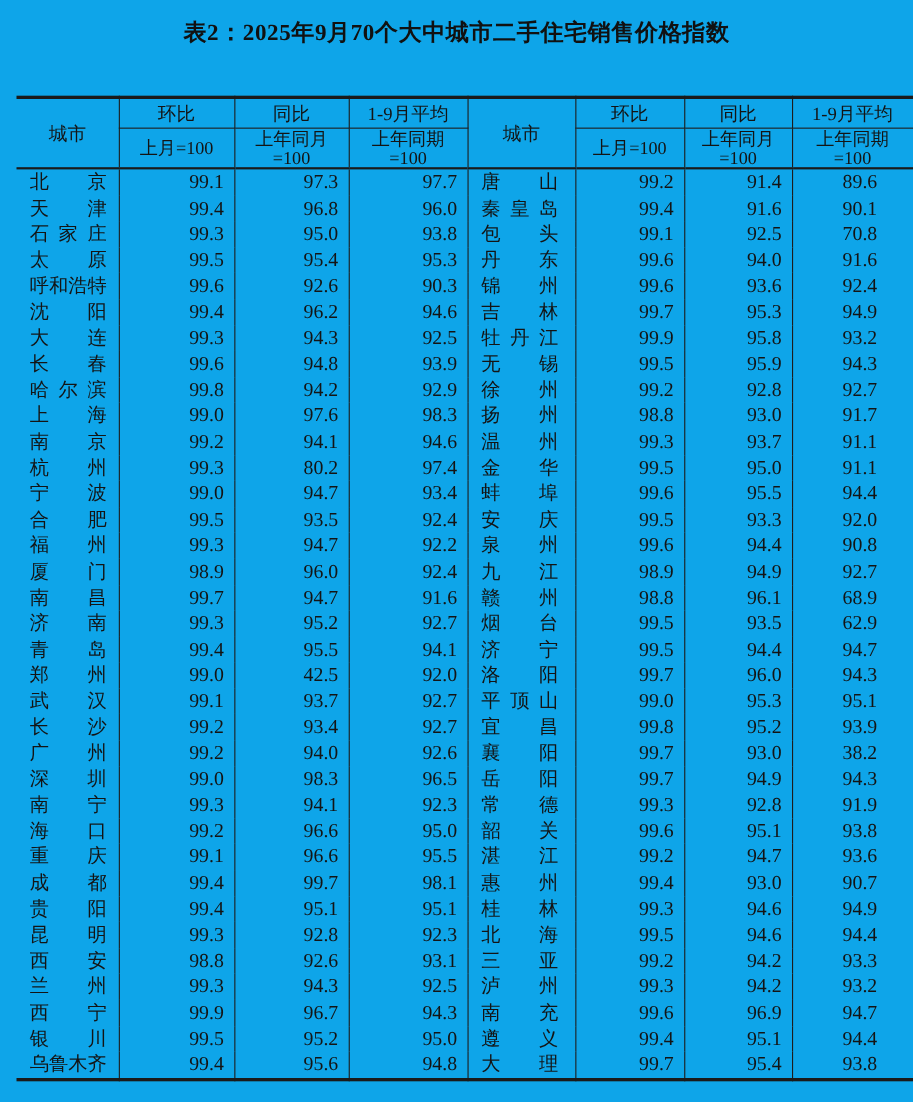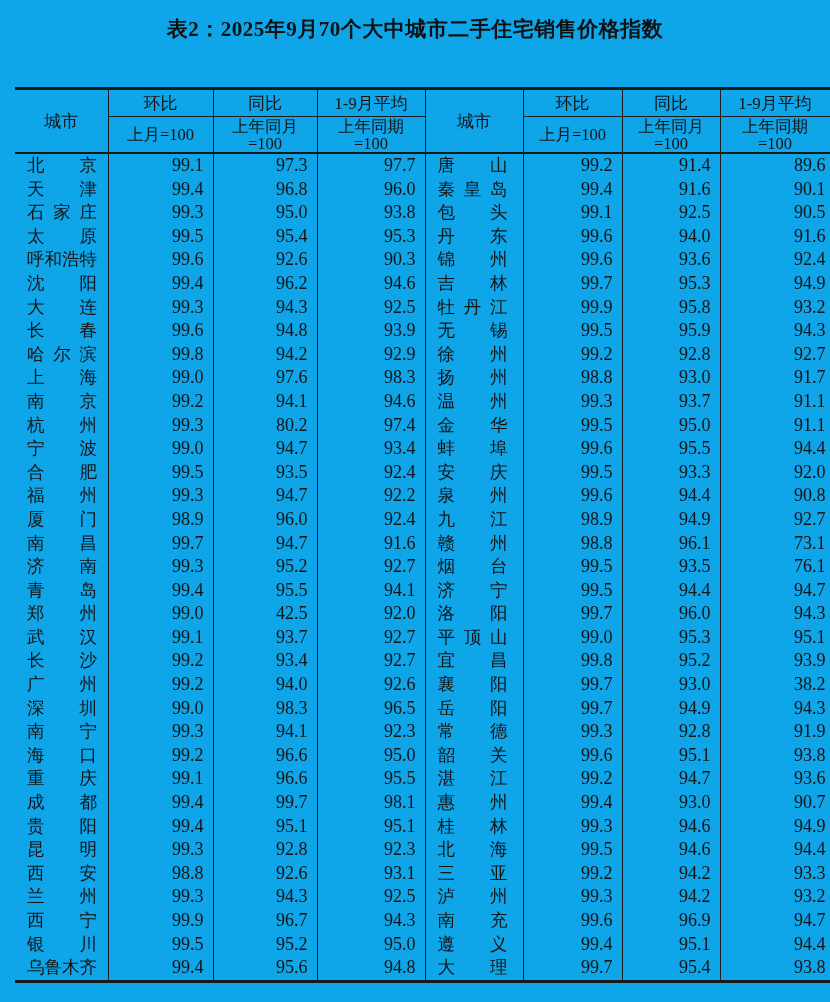"89.6" td.lastc { padding-right: 4px -> 32px }
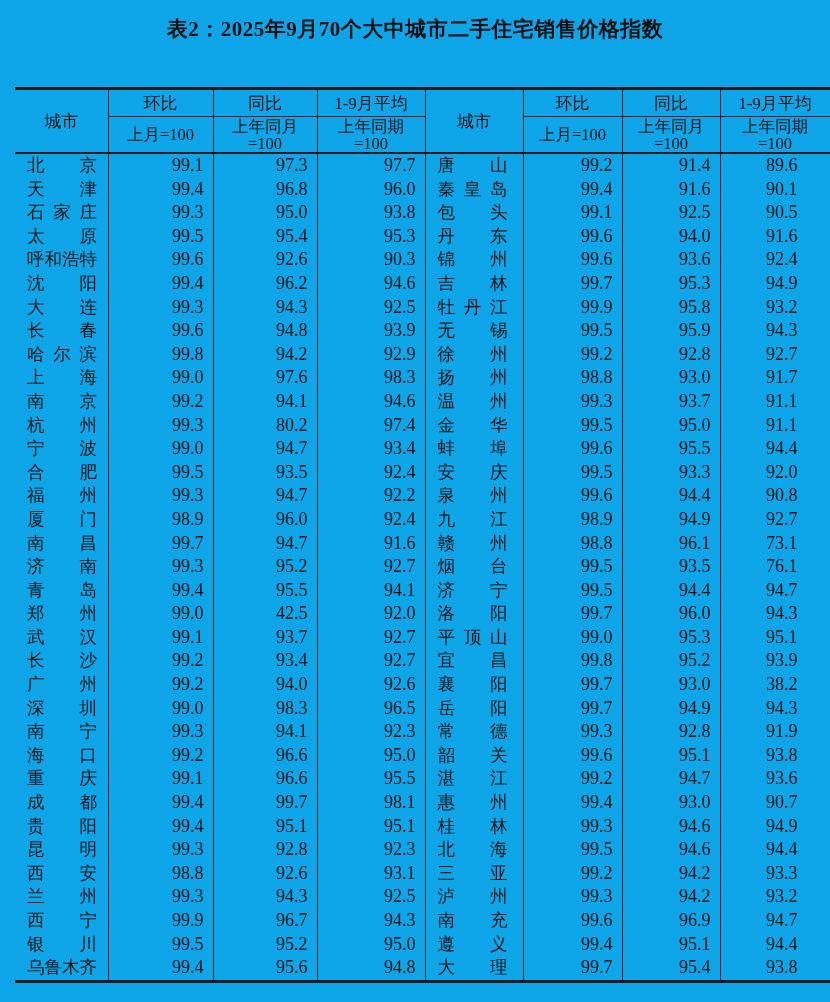"90.5" td.num { text: 90.5 -> 70.8 }
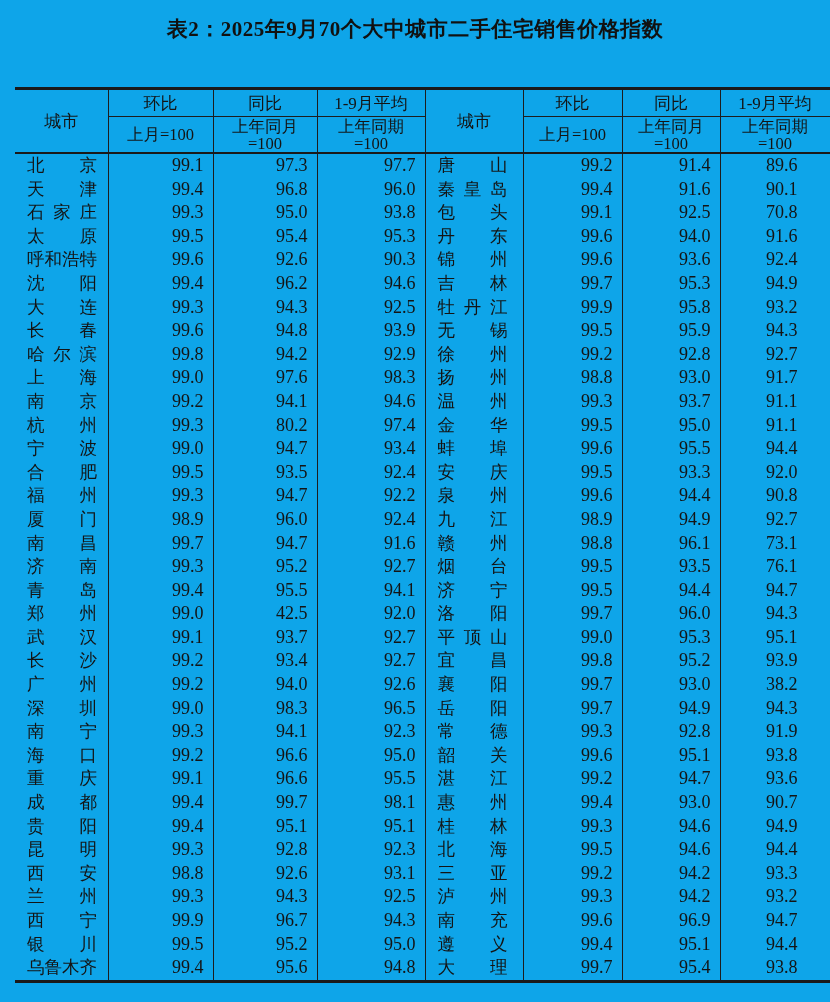"73.1" td.num { text: 73.1 -> 68.9 }
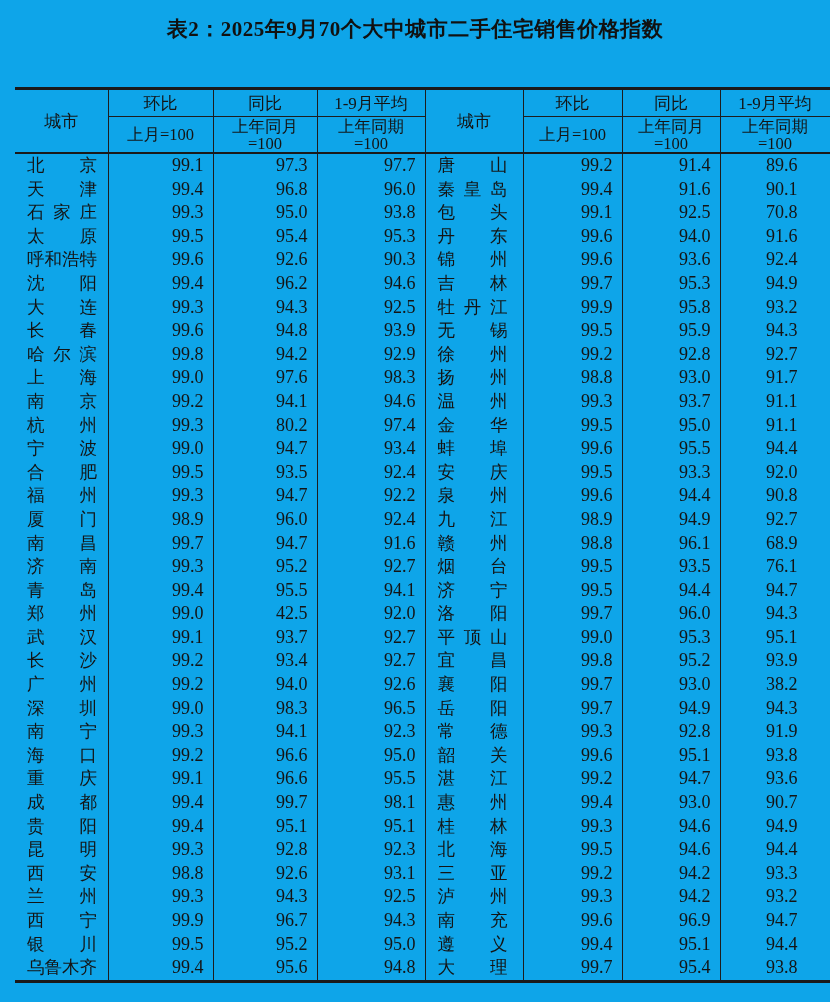"76.1" td.num { text: 76.1 -> 62.9 }
